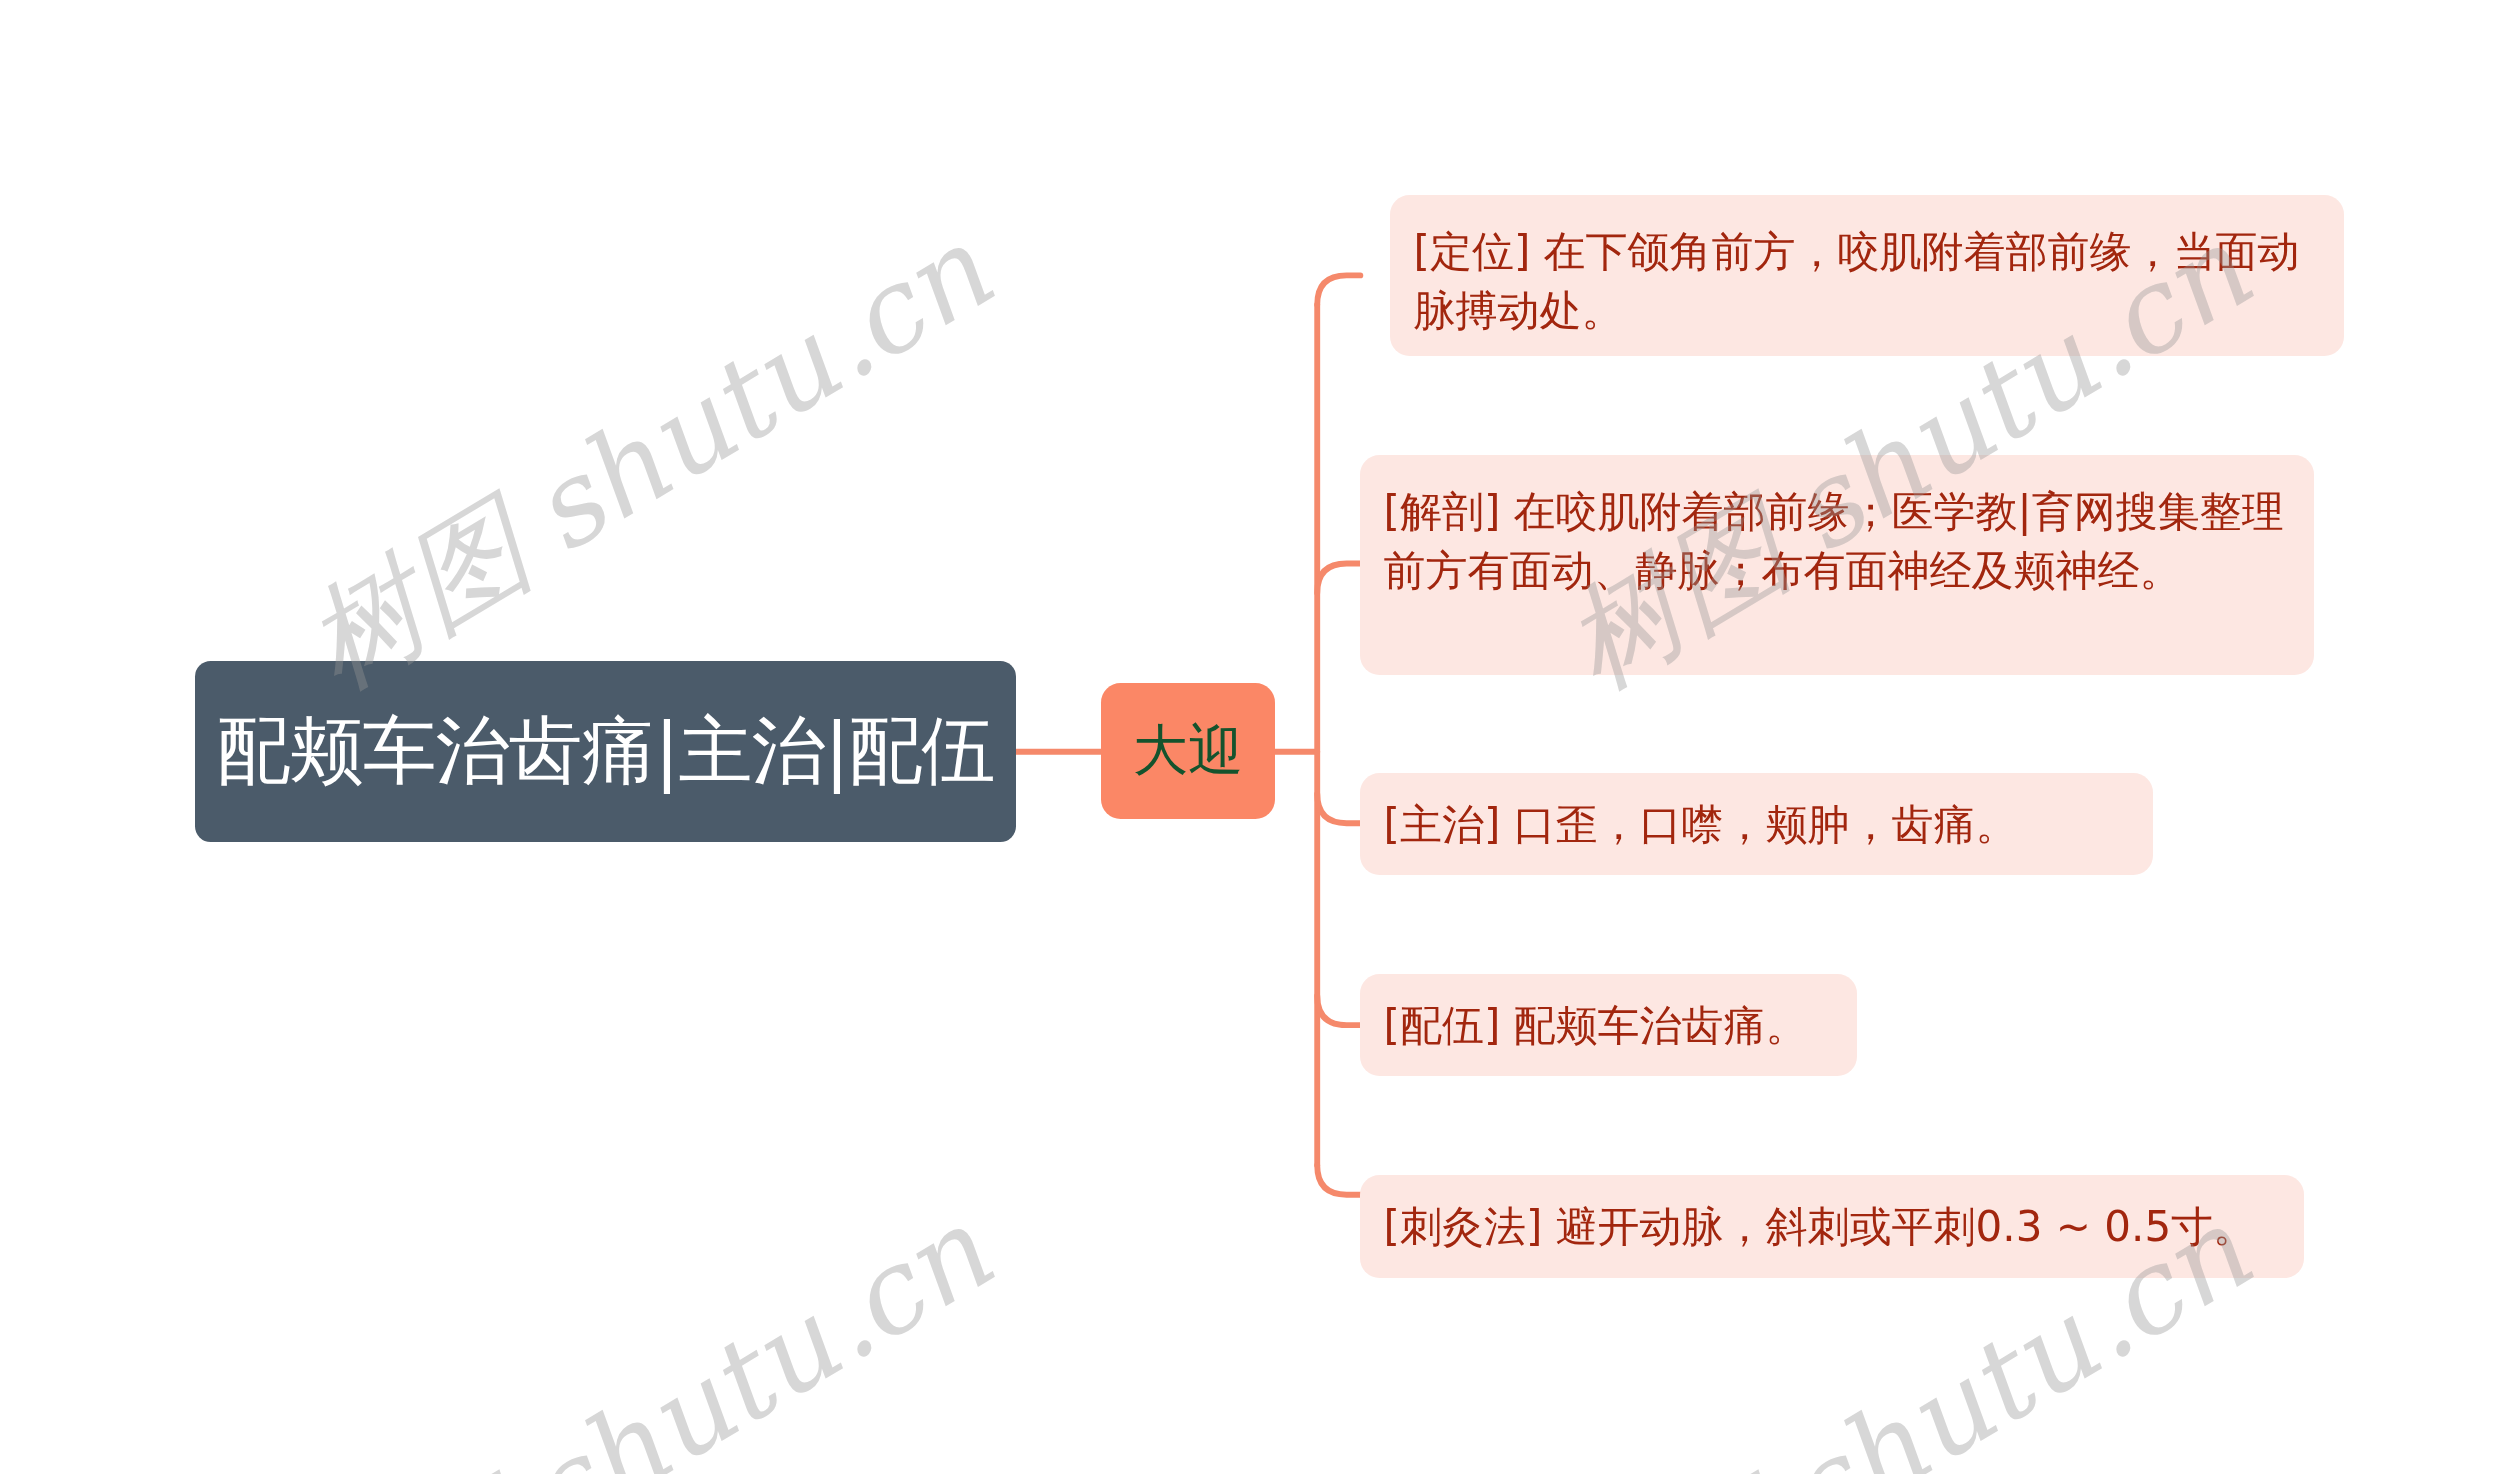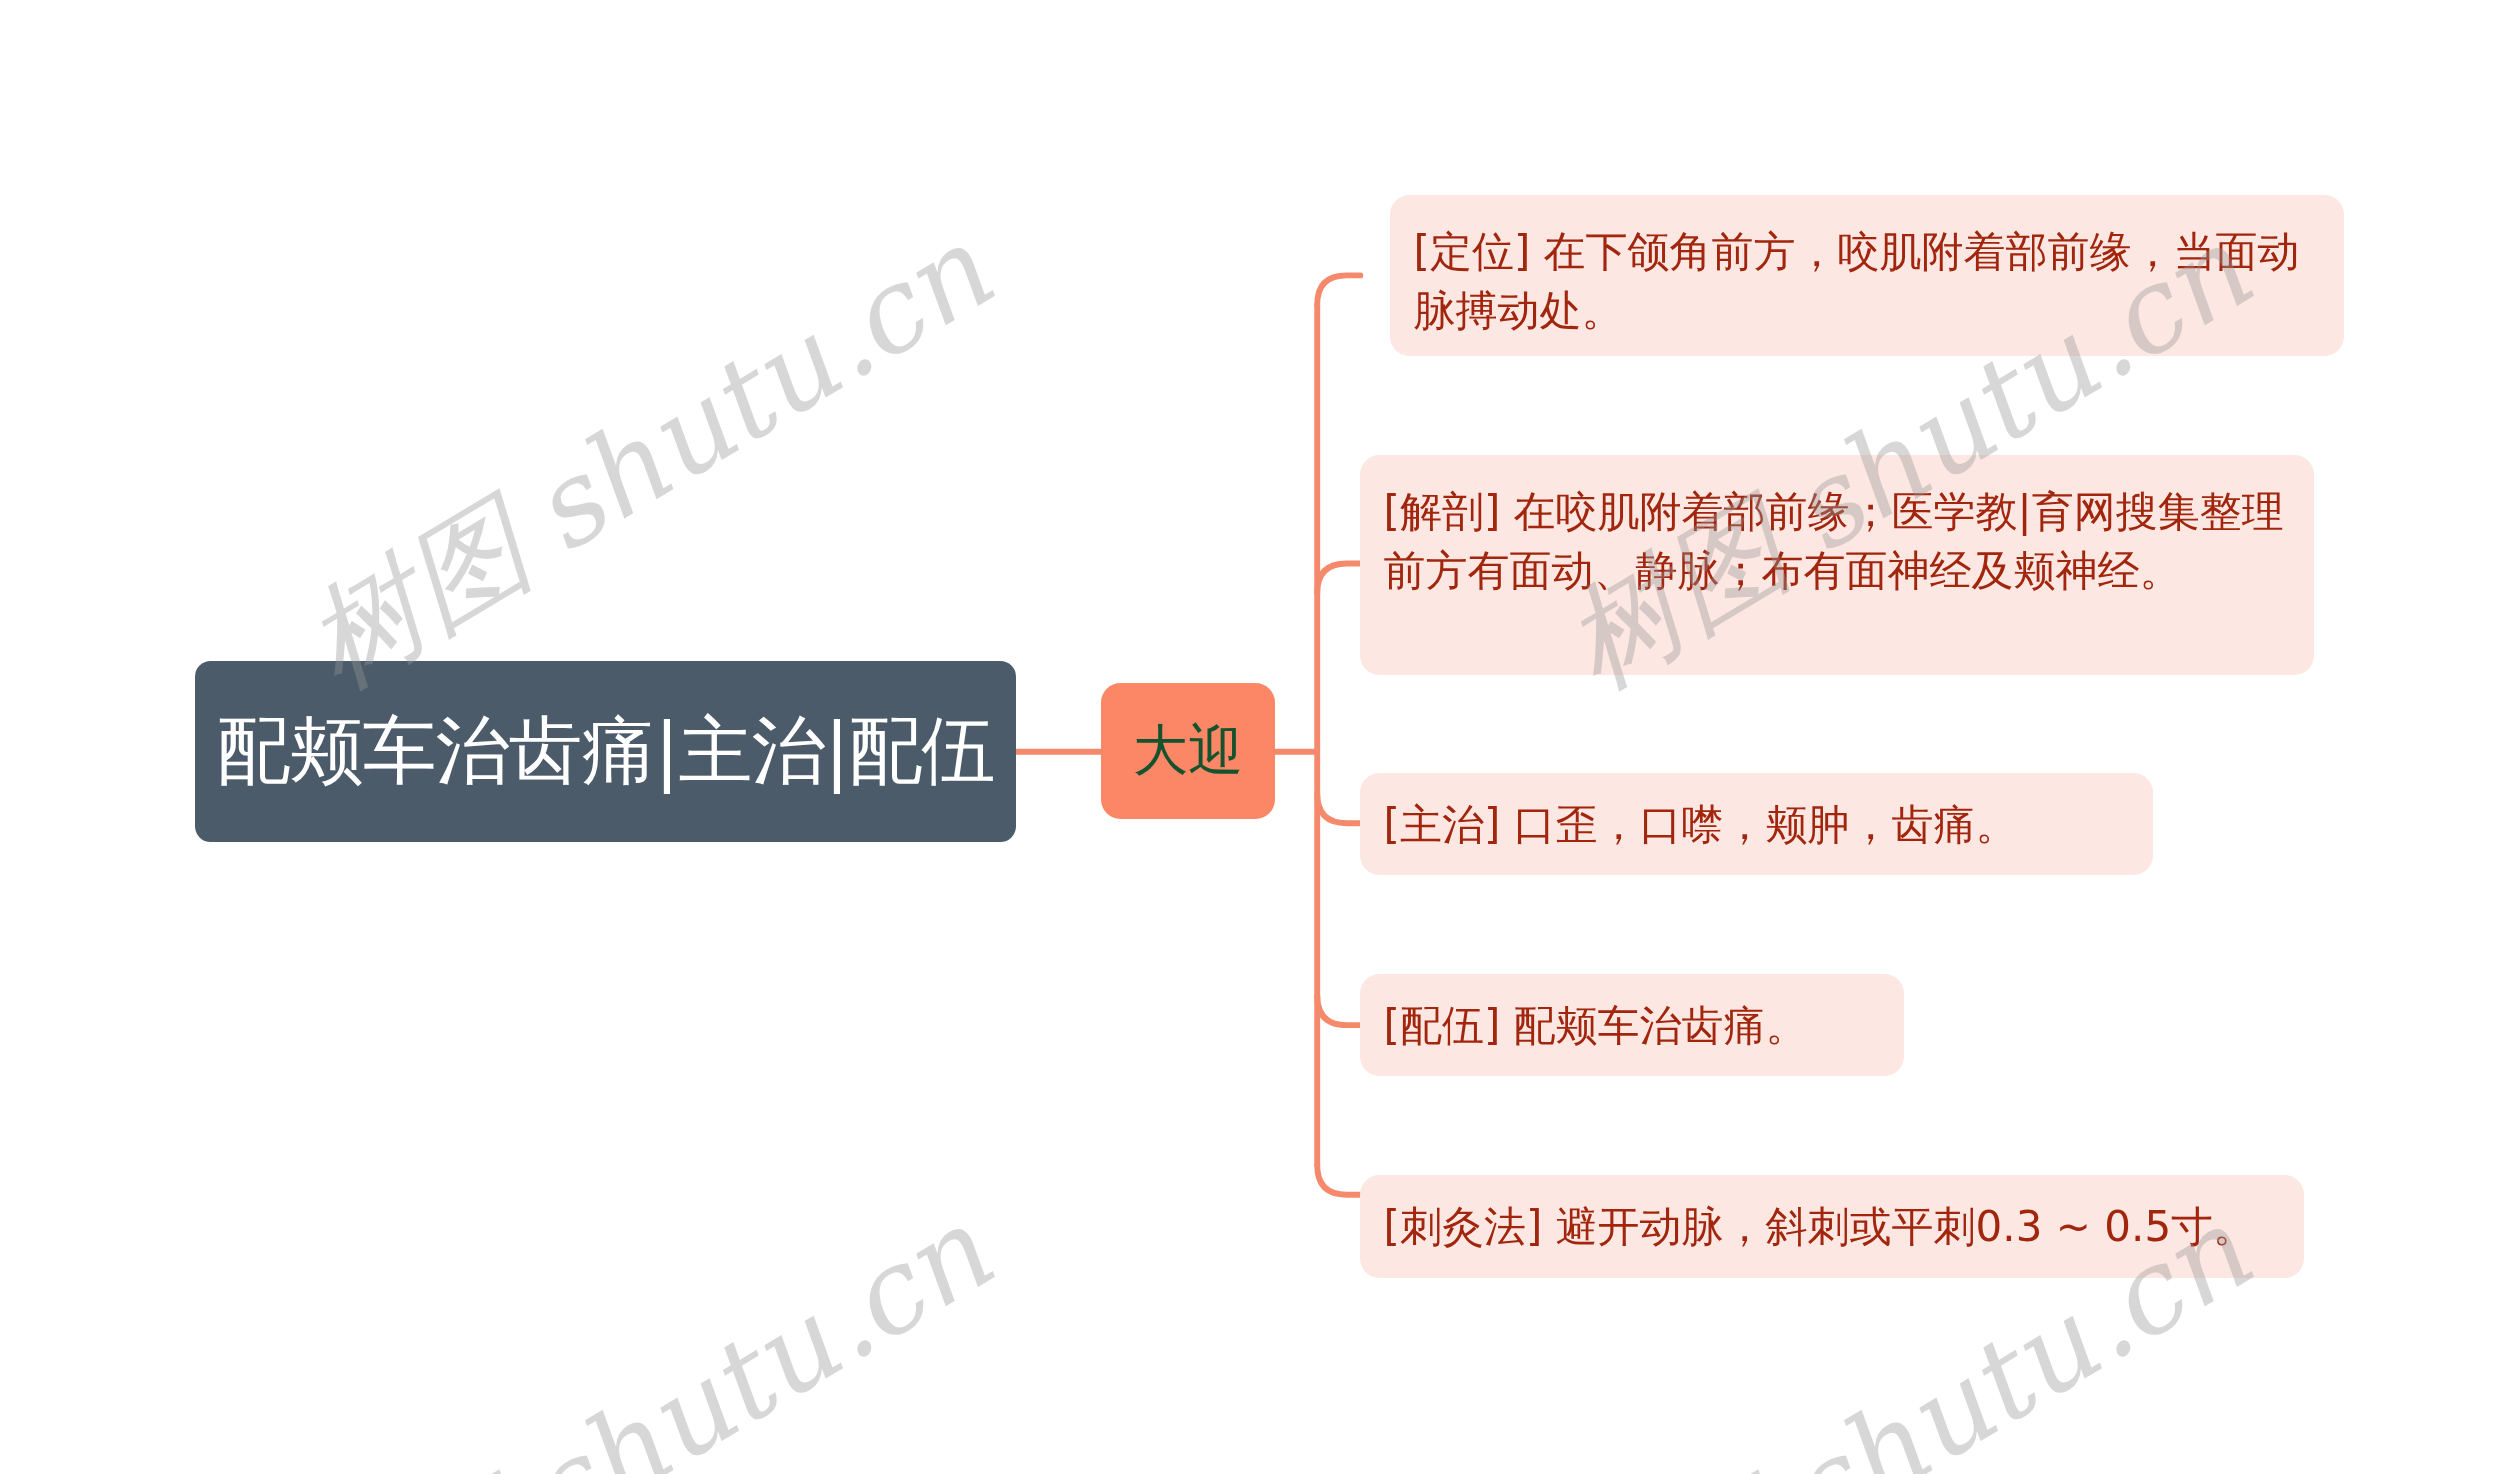"[配伍] 配颊车治齿痛。" .leaf-4 { width: 544px -> 497px }
